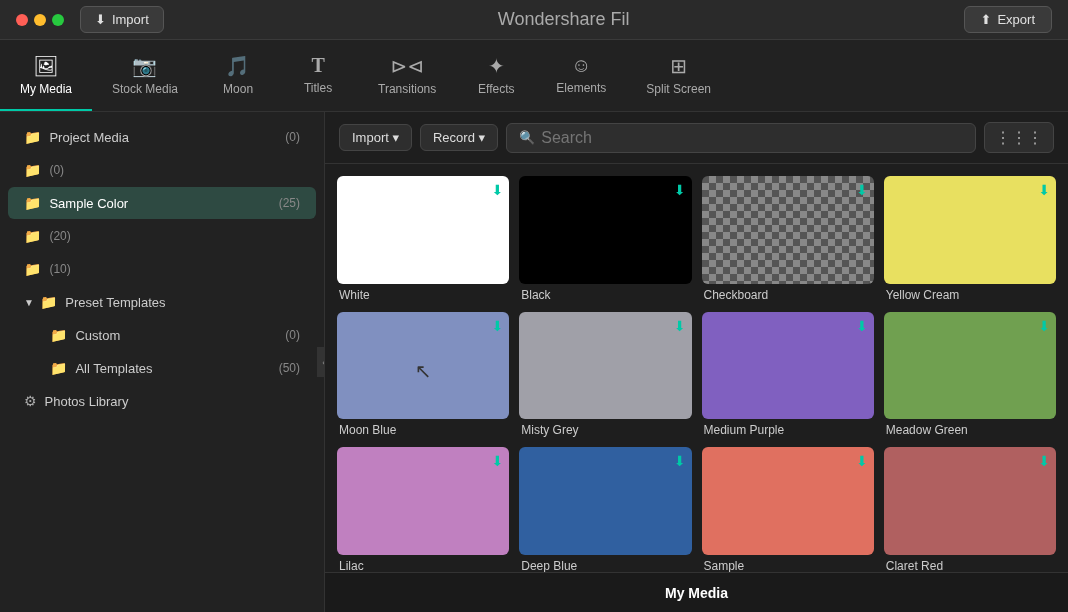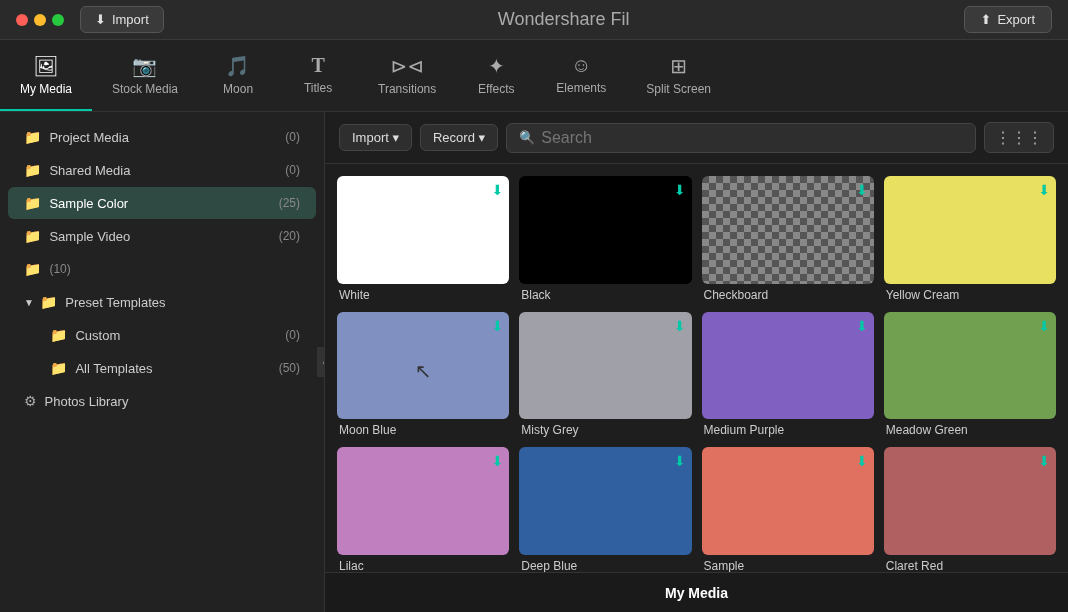"Shared Media" span.sidebar-item-label { html: <span>Shared Media</span> -> none }
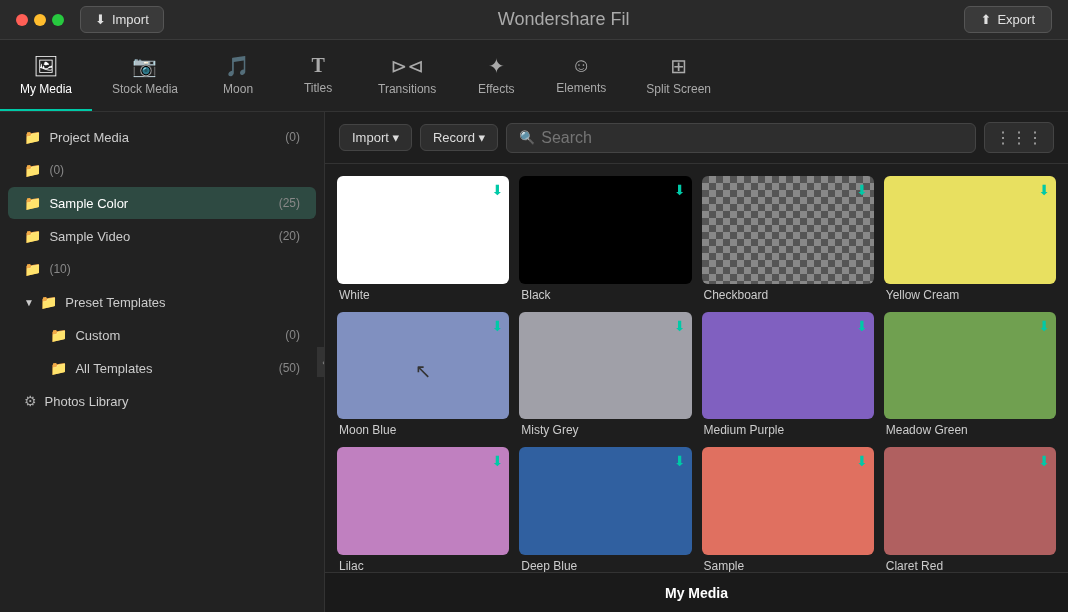"Sample Video" span.sidebar-item-label { html: <span>Sample Video</span> -> none }
